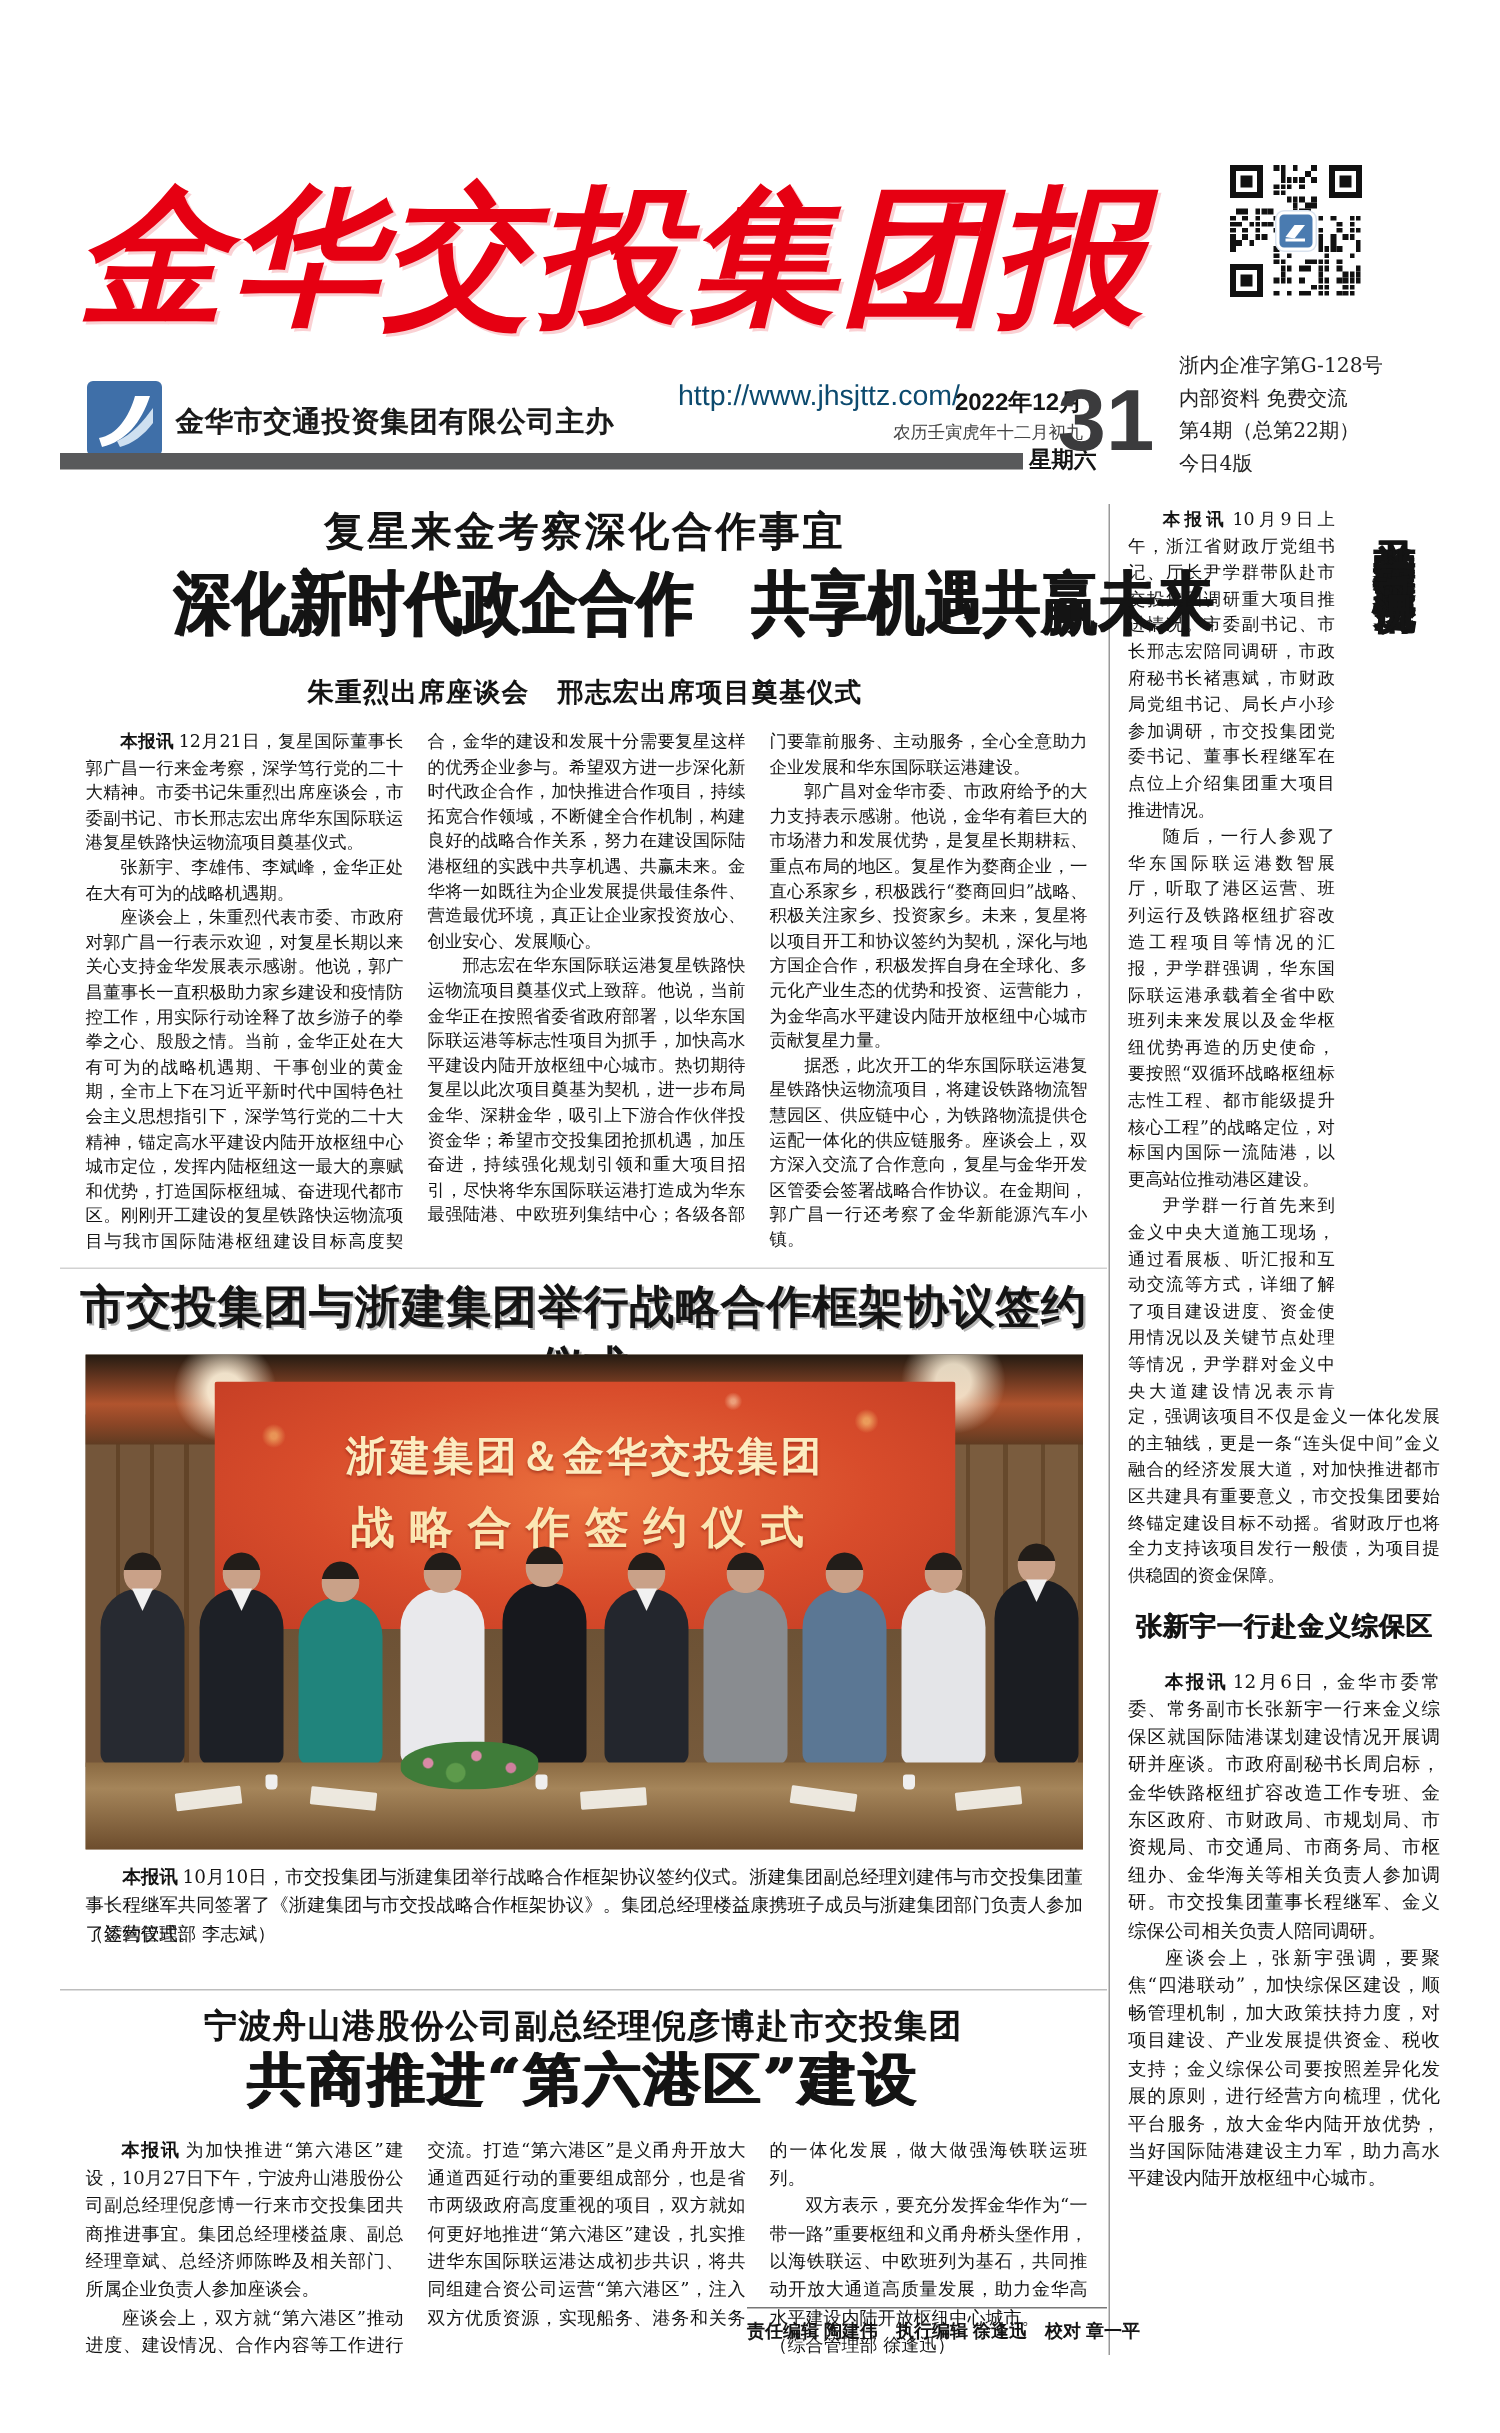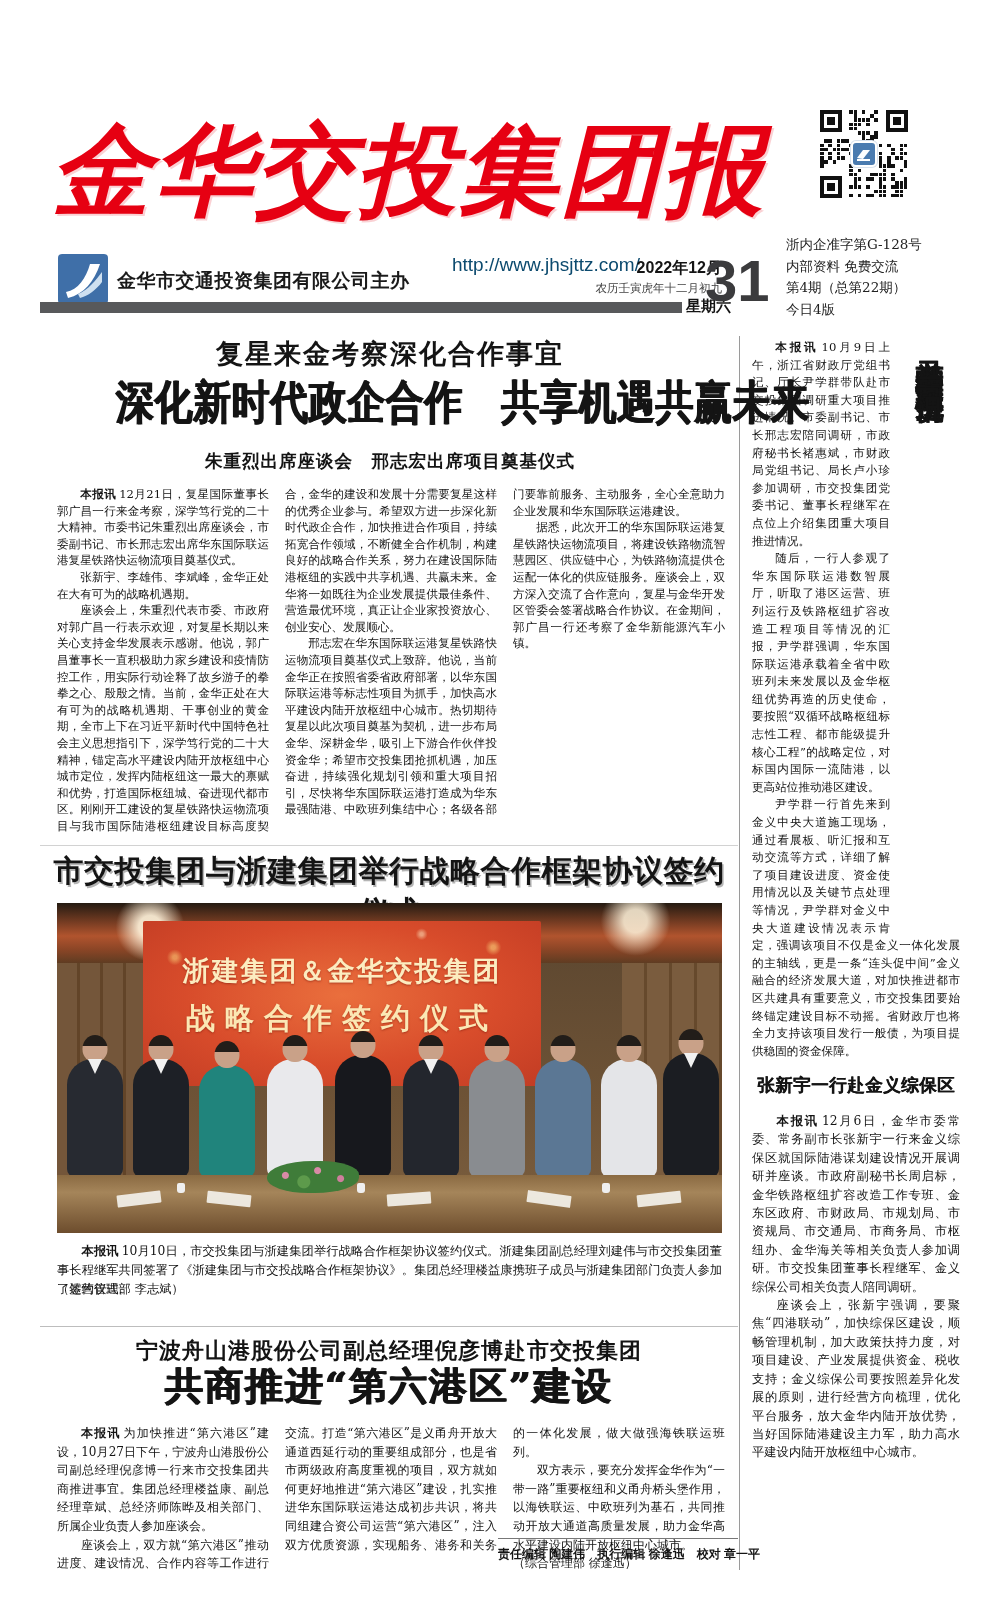"郭广昌对金华市委、市政府给予的大力支持表示感谢。他说，金华有着巨大的市场潜力和发" p { html: none -> <p>郭广昌对金华市委、市政府给予的大力支持表示感谢。他说，金华有着巨大的市场潜力和发展优势，是复星长期耕耘、重点布局的地区。复星作为婺商企业，一直心系家乡，积极践行“婺商回归”战略、积极关注家乡、投资家乡。未来，复星将以项目开工和协议签约为契机，深化与地方国企合作，积极发挥自身在全球化、多元化产业生态的优势和投资、运营能力，为金华高水平建设内陆开放枢纽中心城市贡献复星力量。</p> }
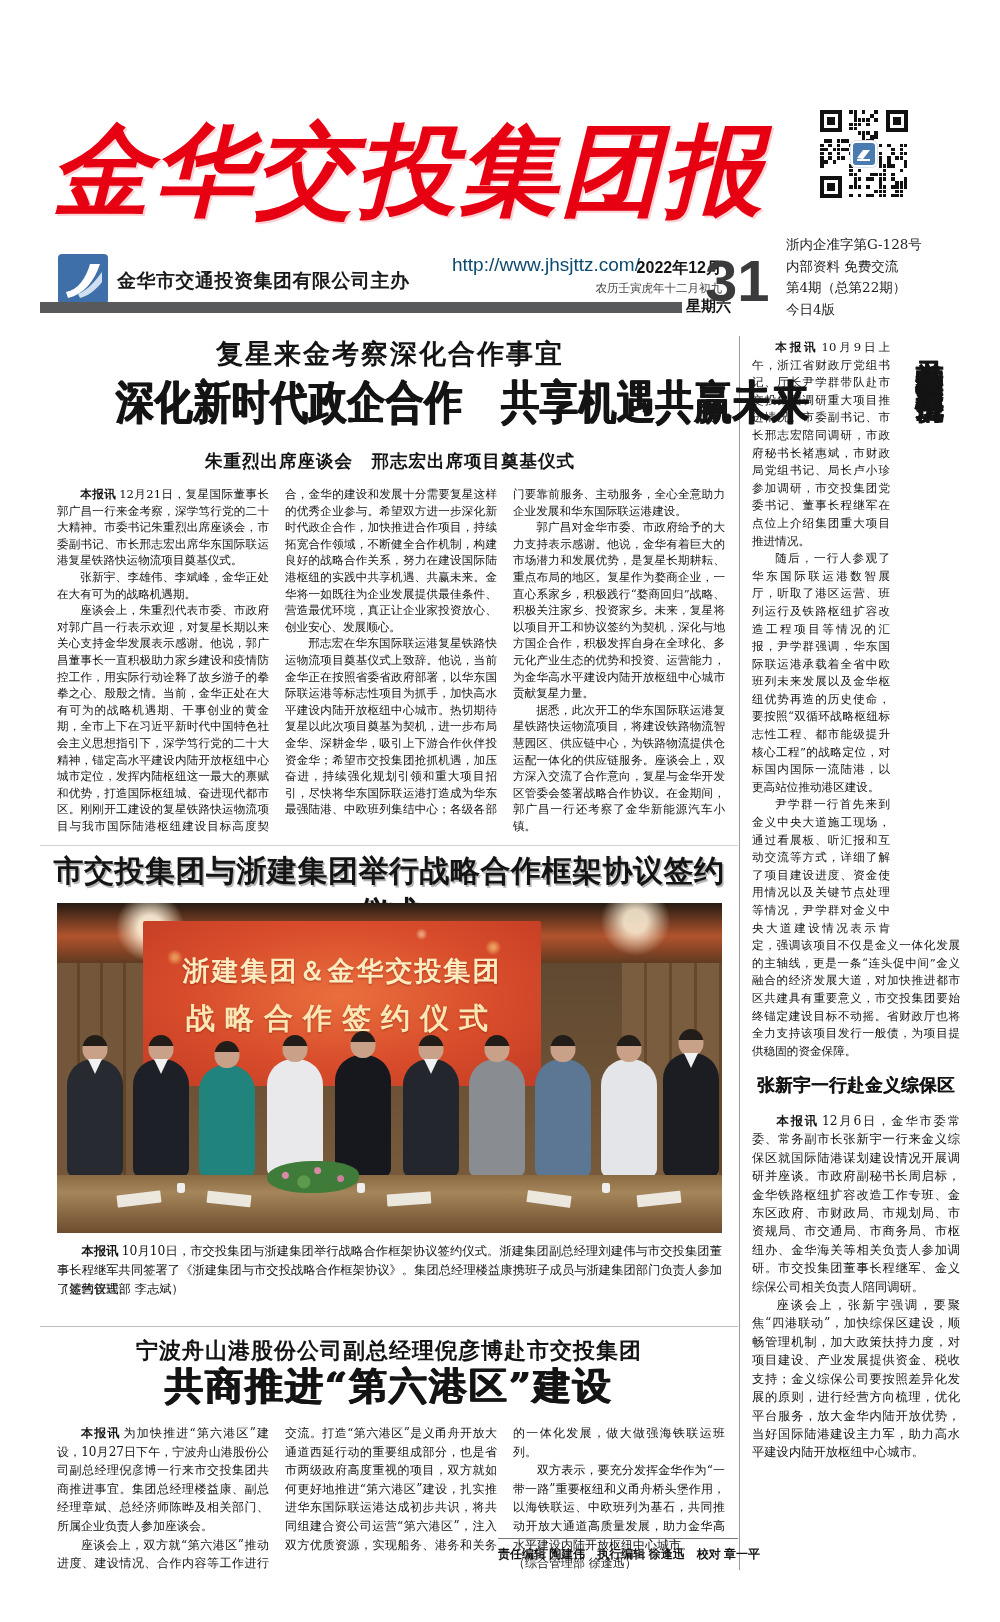"浙建集团＆金华交投集团" .ph-banner { width: 398px -> 494px }
